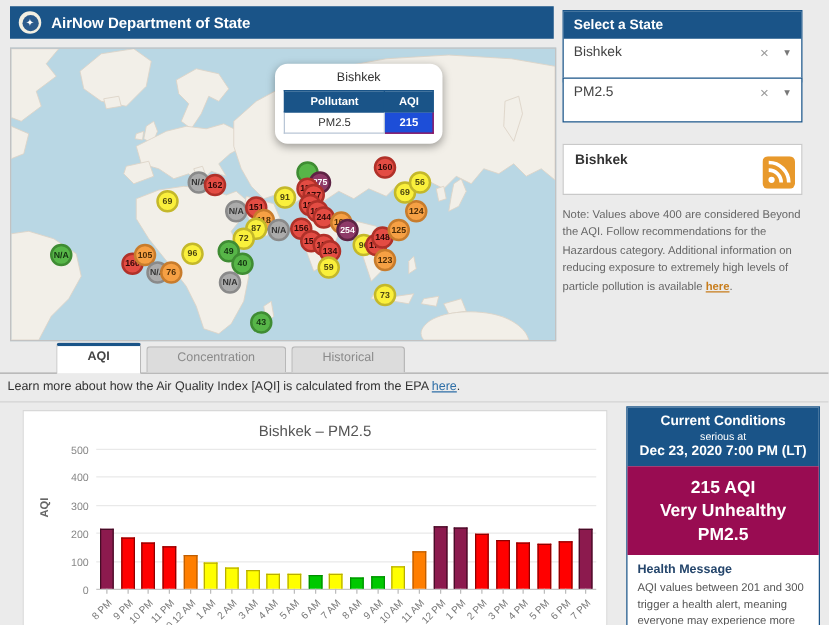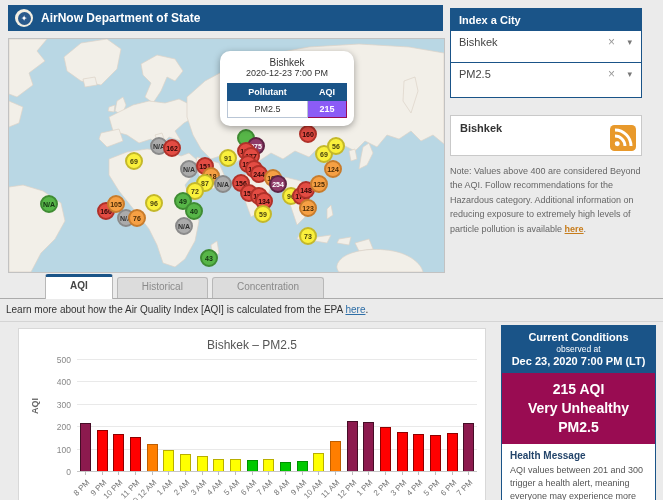"Index a City" div.panel-h { text: Index a City -> Select a State }
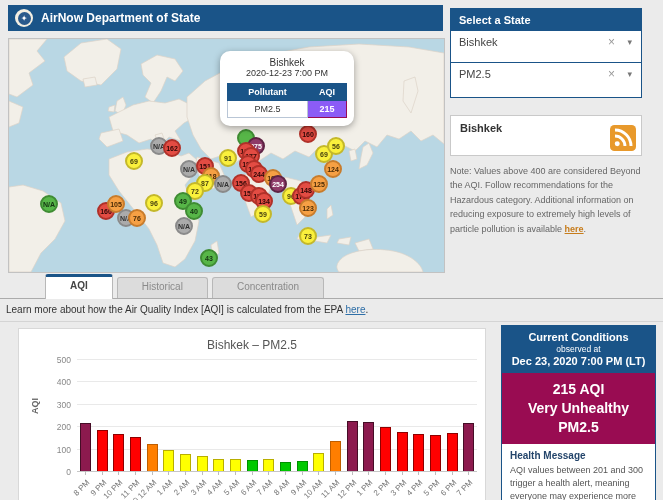"2020-12-23 7:00 PM" div.popup-dt { html: <div>2020-12-23 7:00 PM</div> -> none }
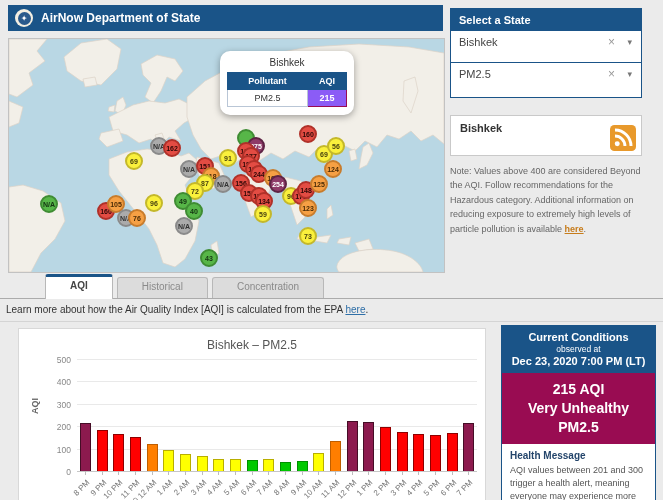"215" .popup td.aqi { background: #8b5cf6 -> #1d4ed8 }
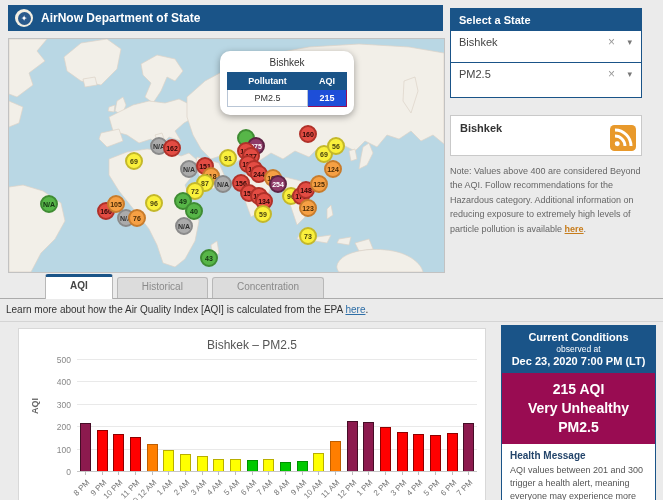"Historical" div.tab { order: before "Concentration" -> after "Concentration" }
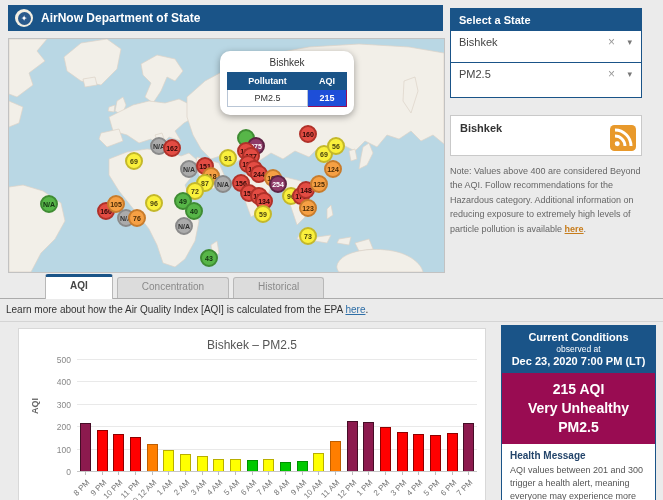"observed at" div.l2 { text: observed -> serious }
